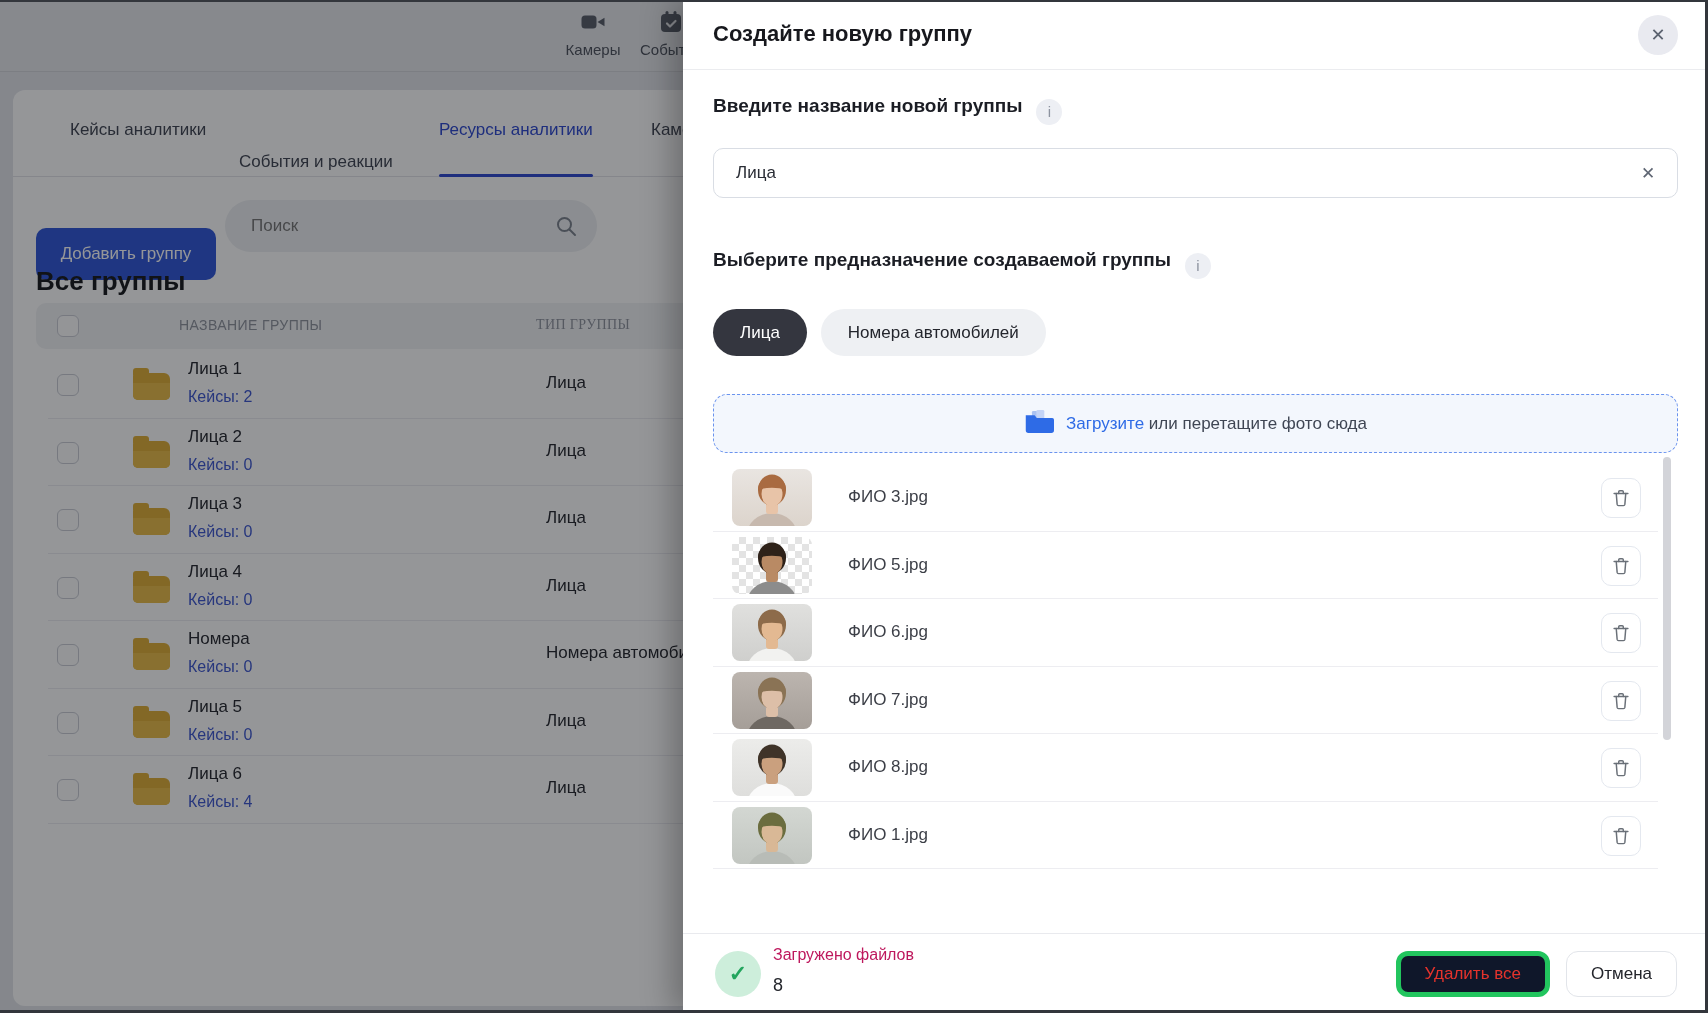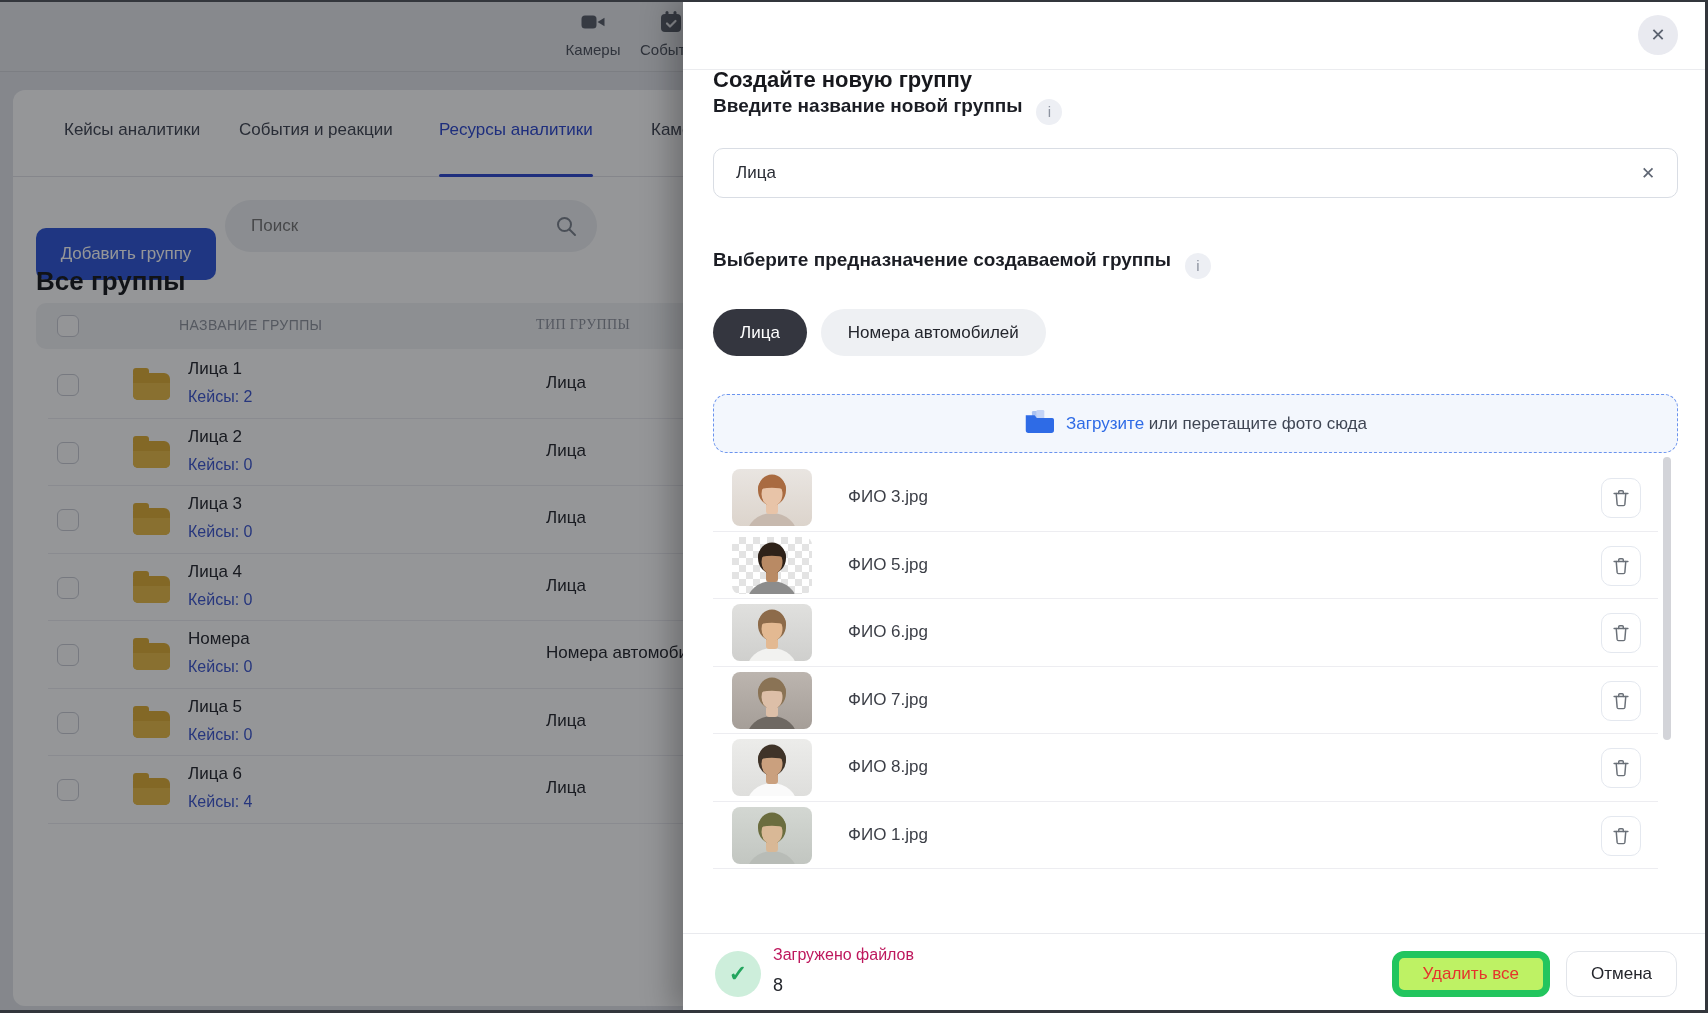"Создайте новую группу" .m-title { margin-top: 46px -> none }
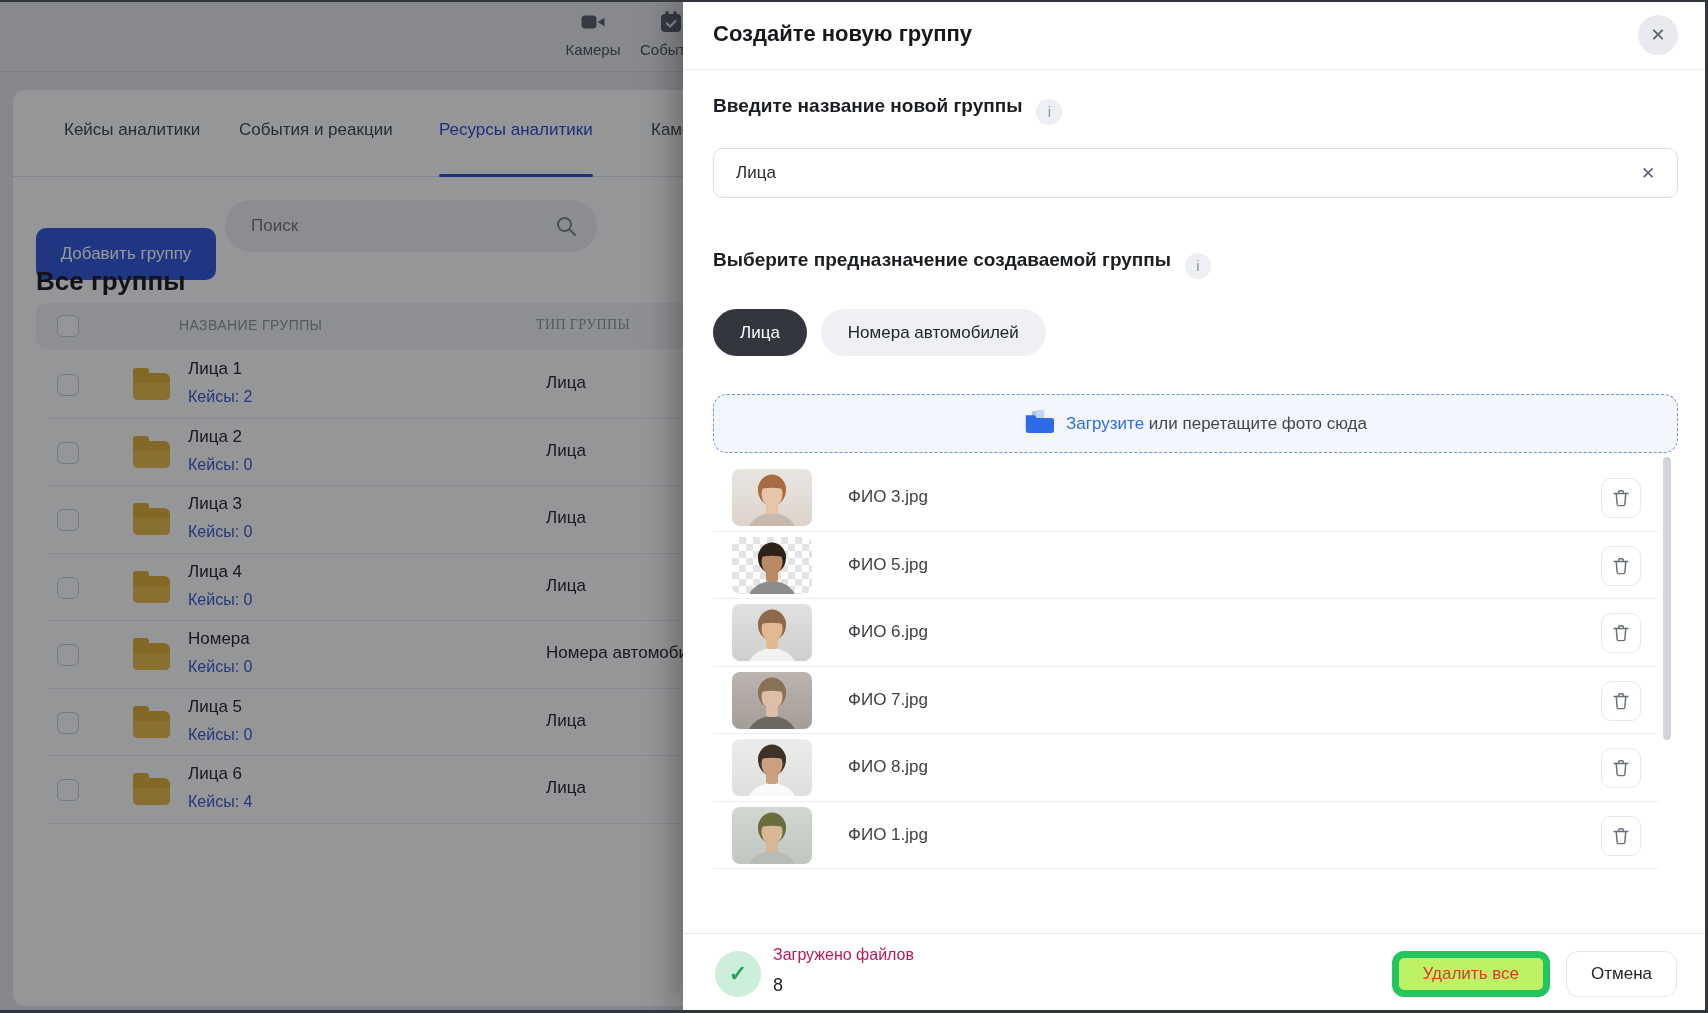"Кейсы аналитики" div.tab { left: 51px -> 57px }
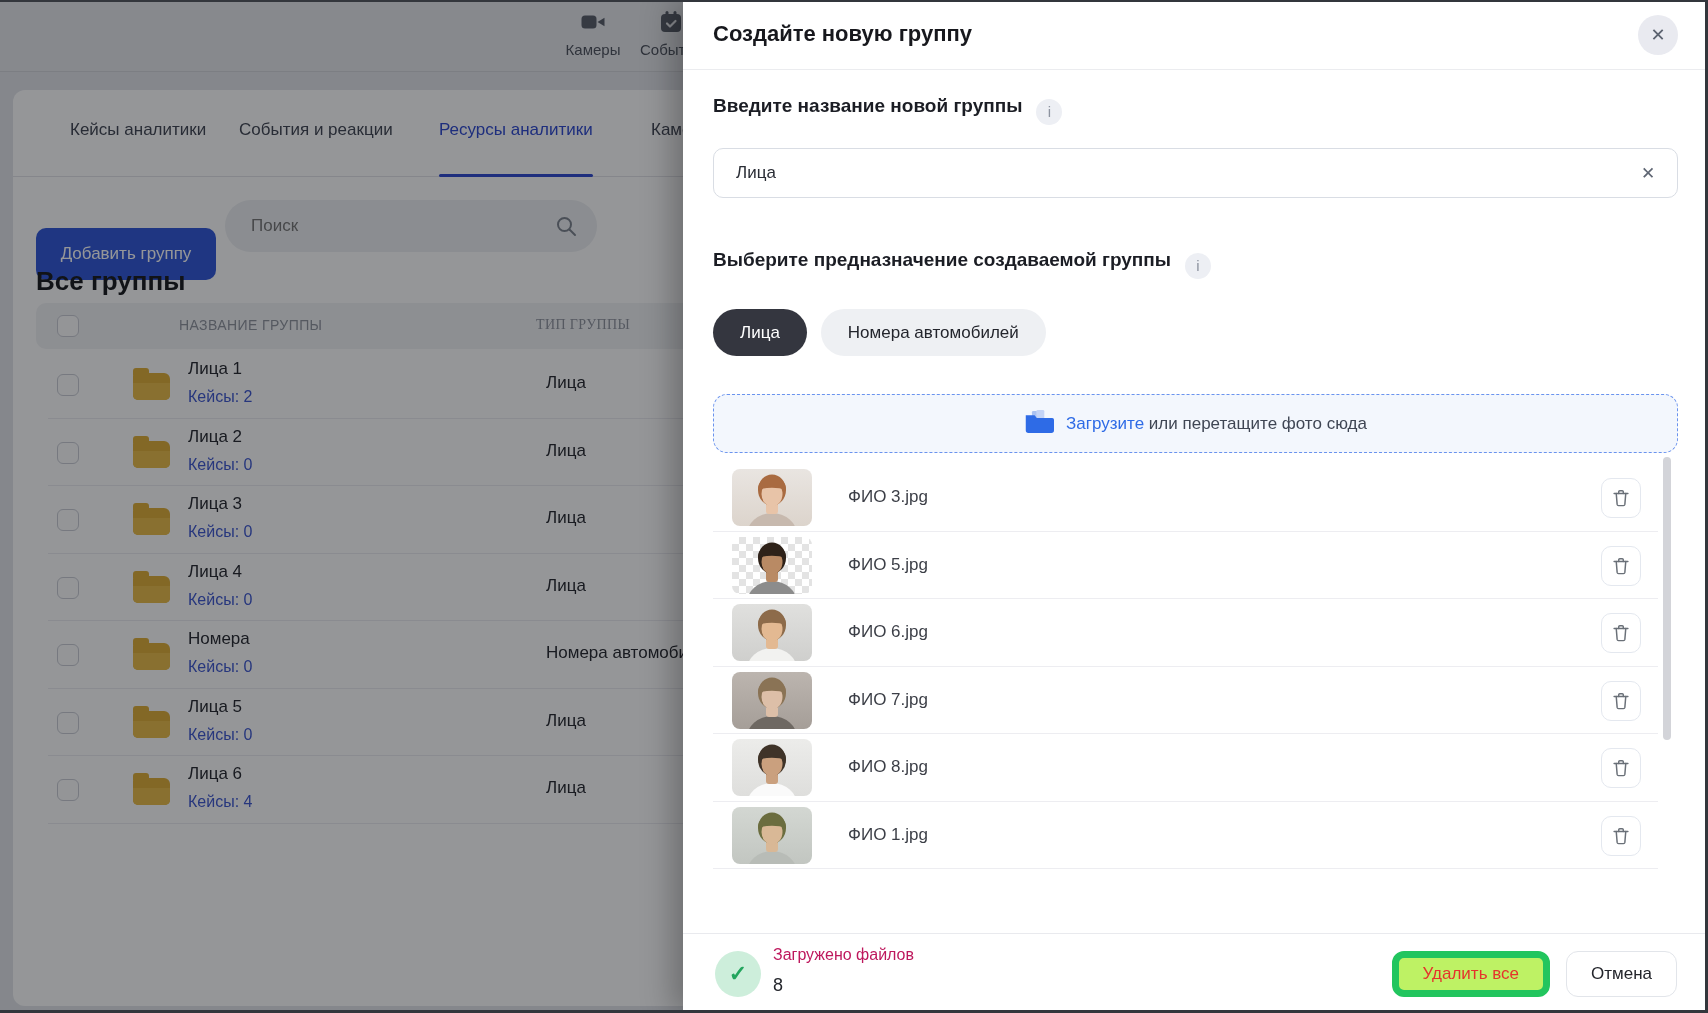"События и реакции" div.tab { margin-top: none -> 32px }
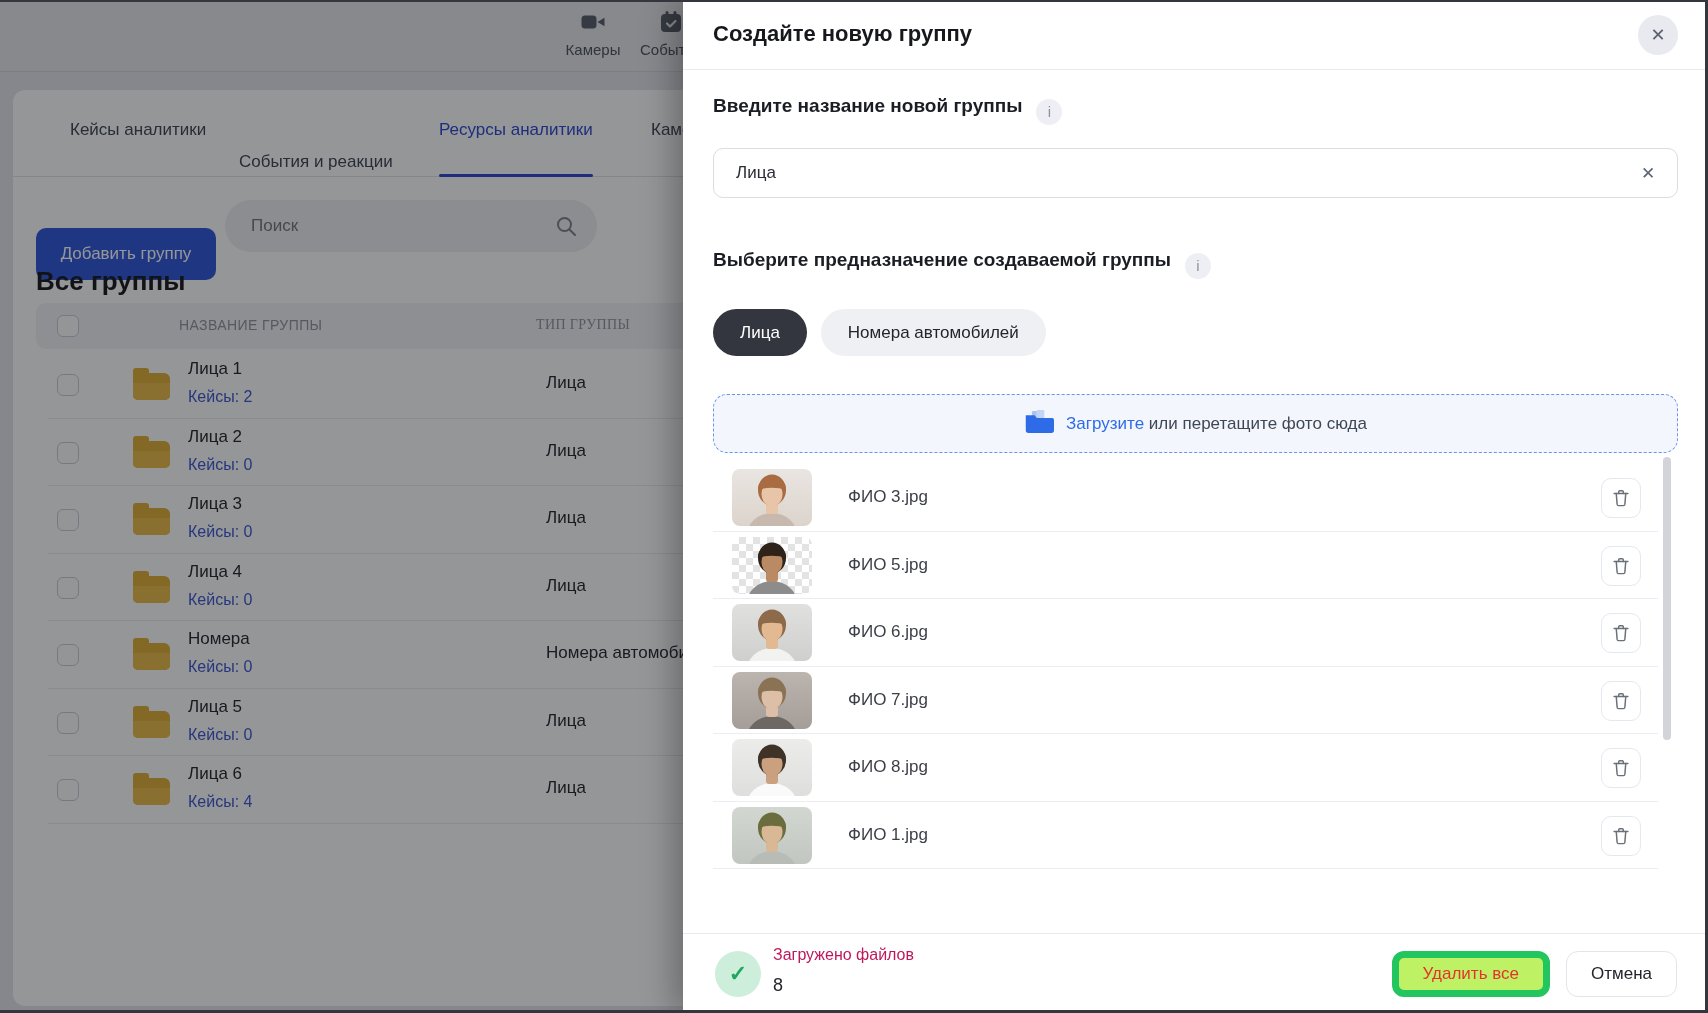"Удалить все" .btn-danger { background: #bef264 -> #0f172a; border: 7px solid #22c55e -> 5px solid #22c55e }
